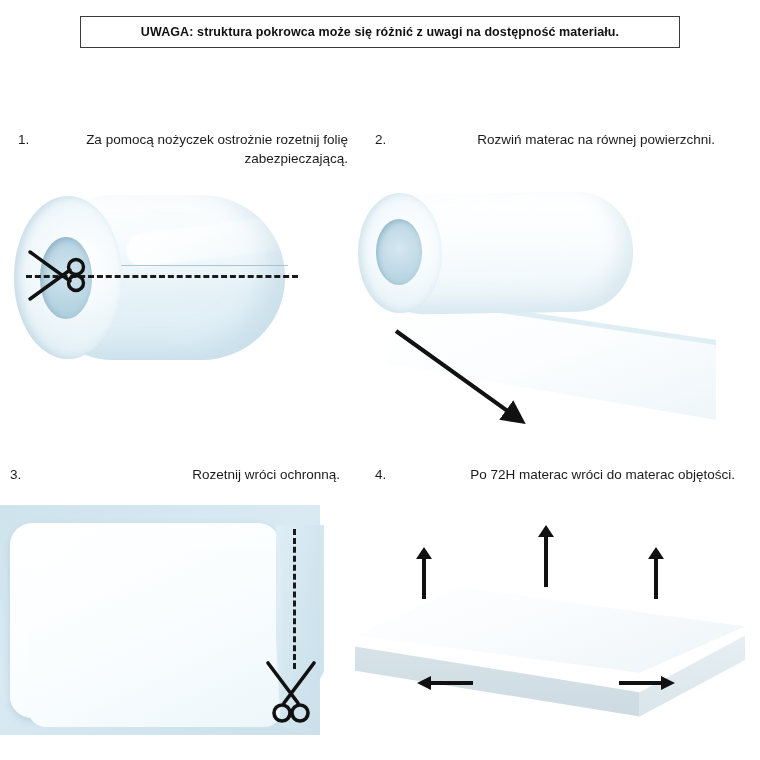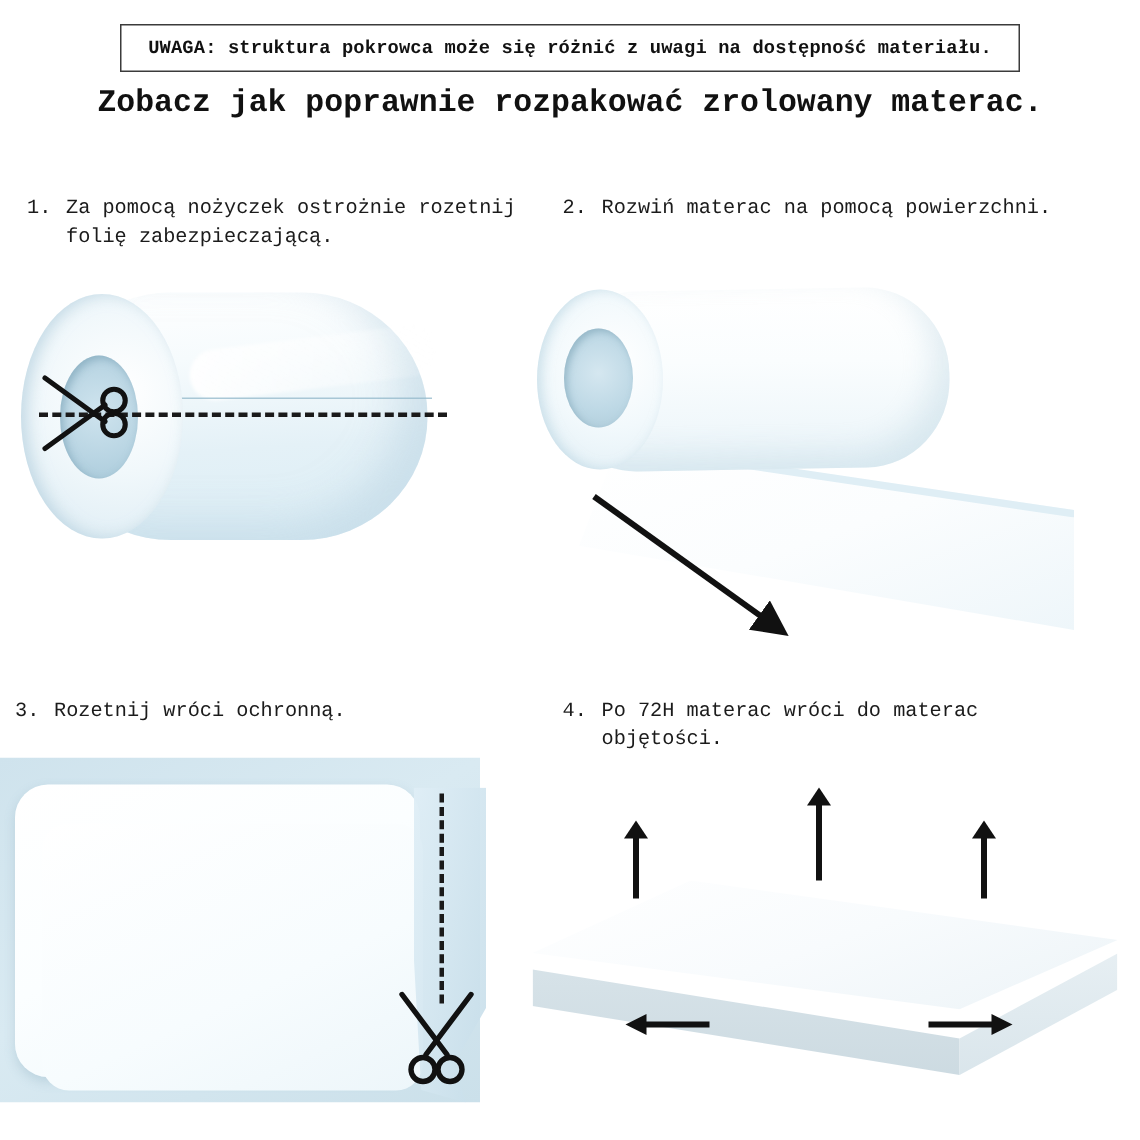"UWAGA: struktura pokrowca może się" .page { font-family: Liberation Mono, monospace -> none }
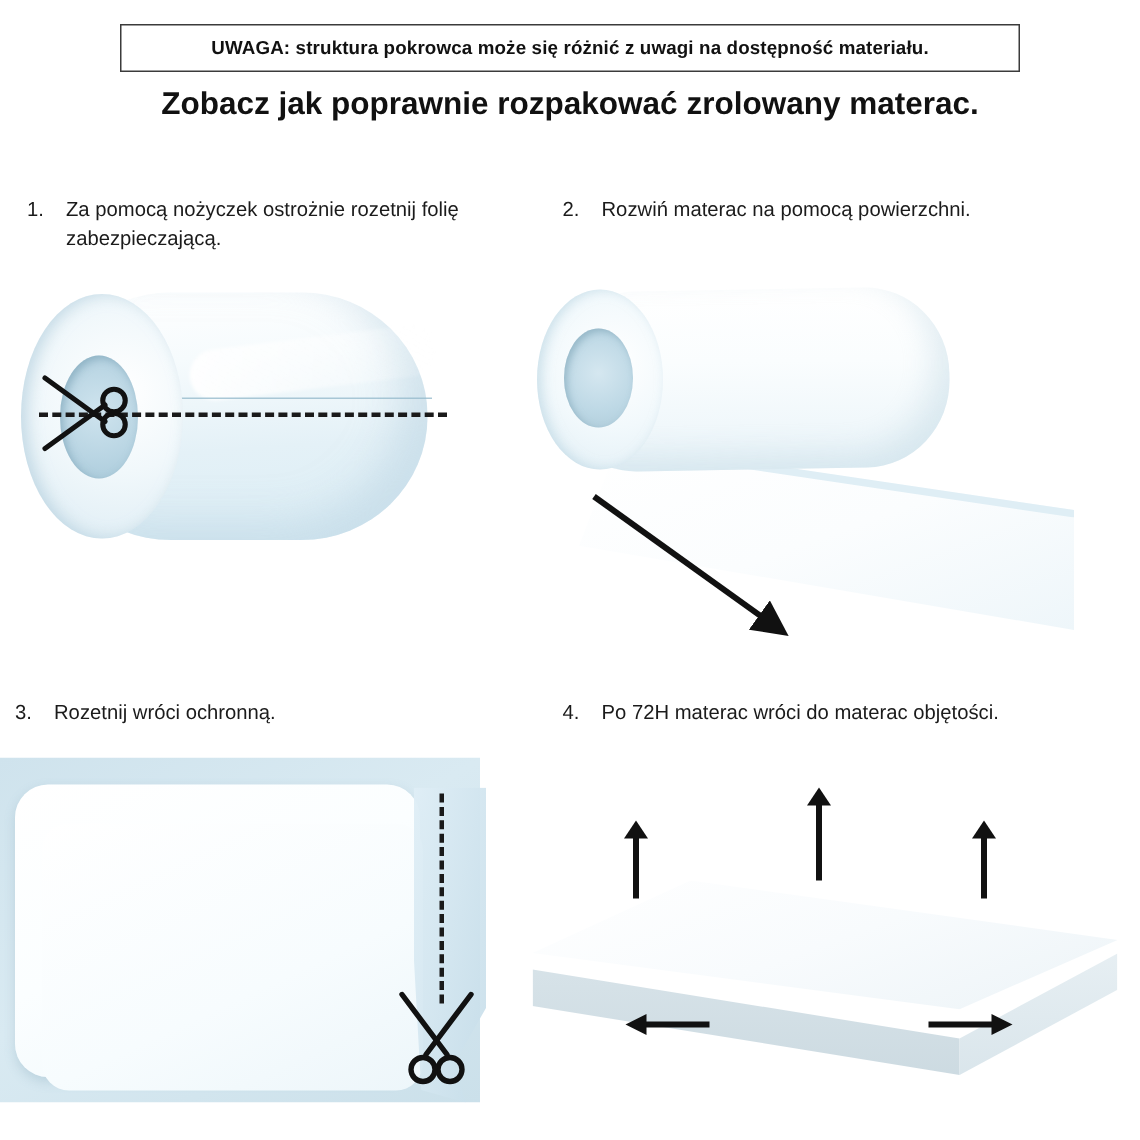"Zobacz jak poprawnie rozpakować" div.main-title { html: <div>Zobacz jak poprawnie rozpakować zrolowany materac.</div> -> none }
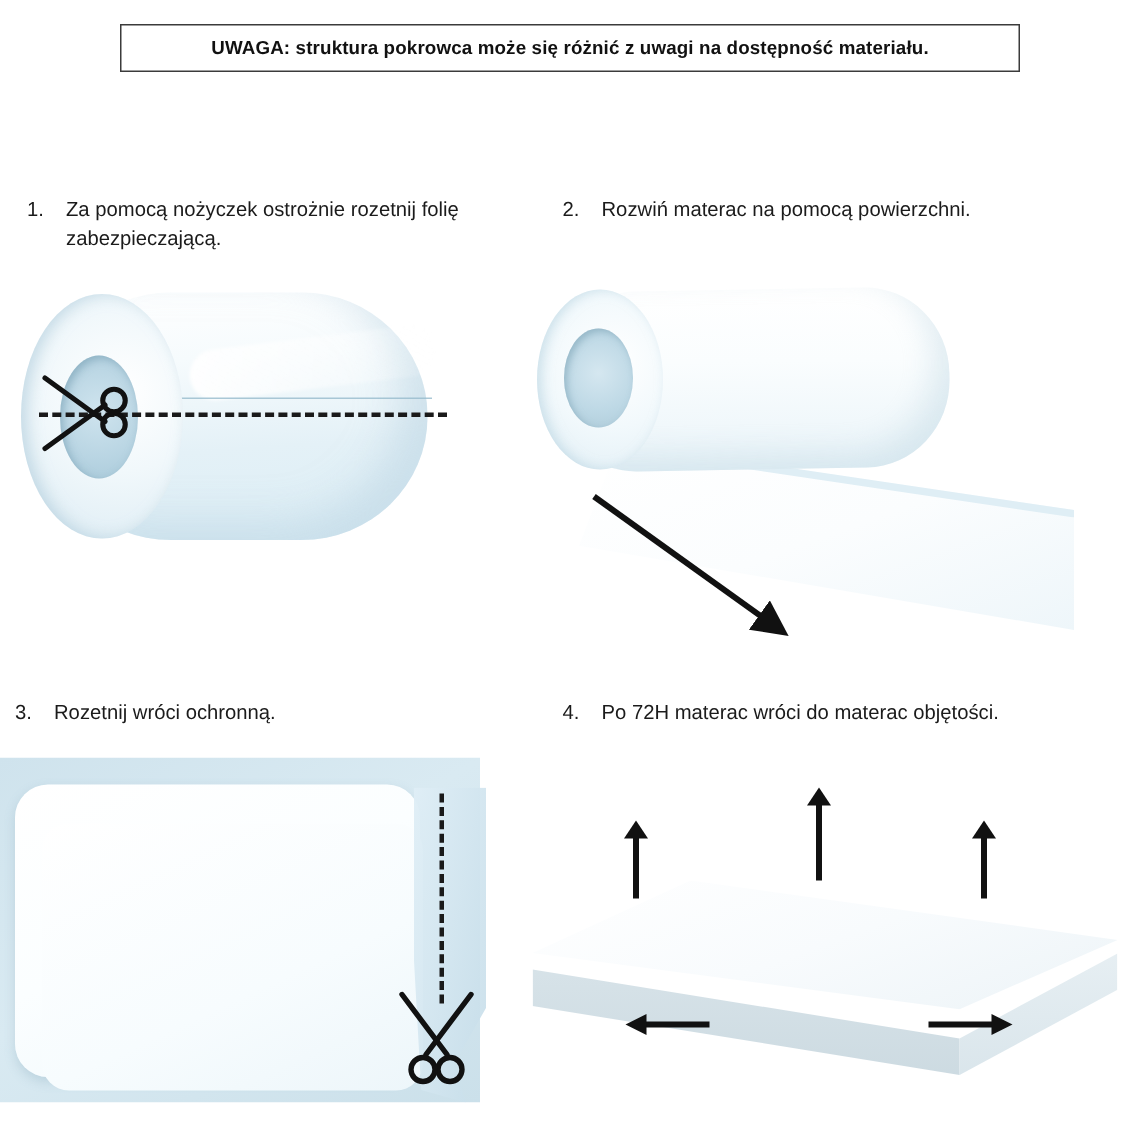"Za pomocą nożyczek ostrożnie rozetnij" .caption .txt { text-align: none -> right }
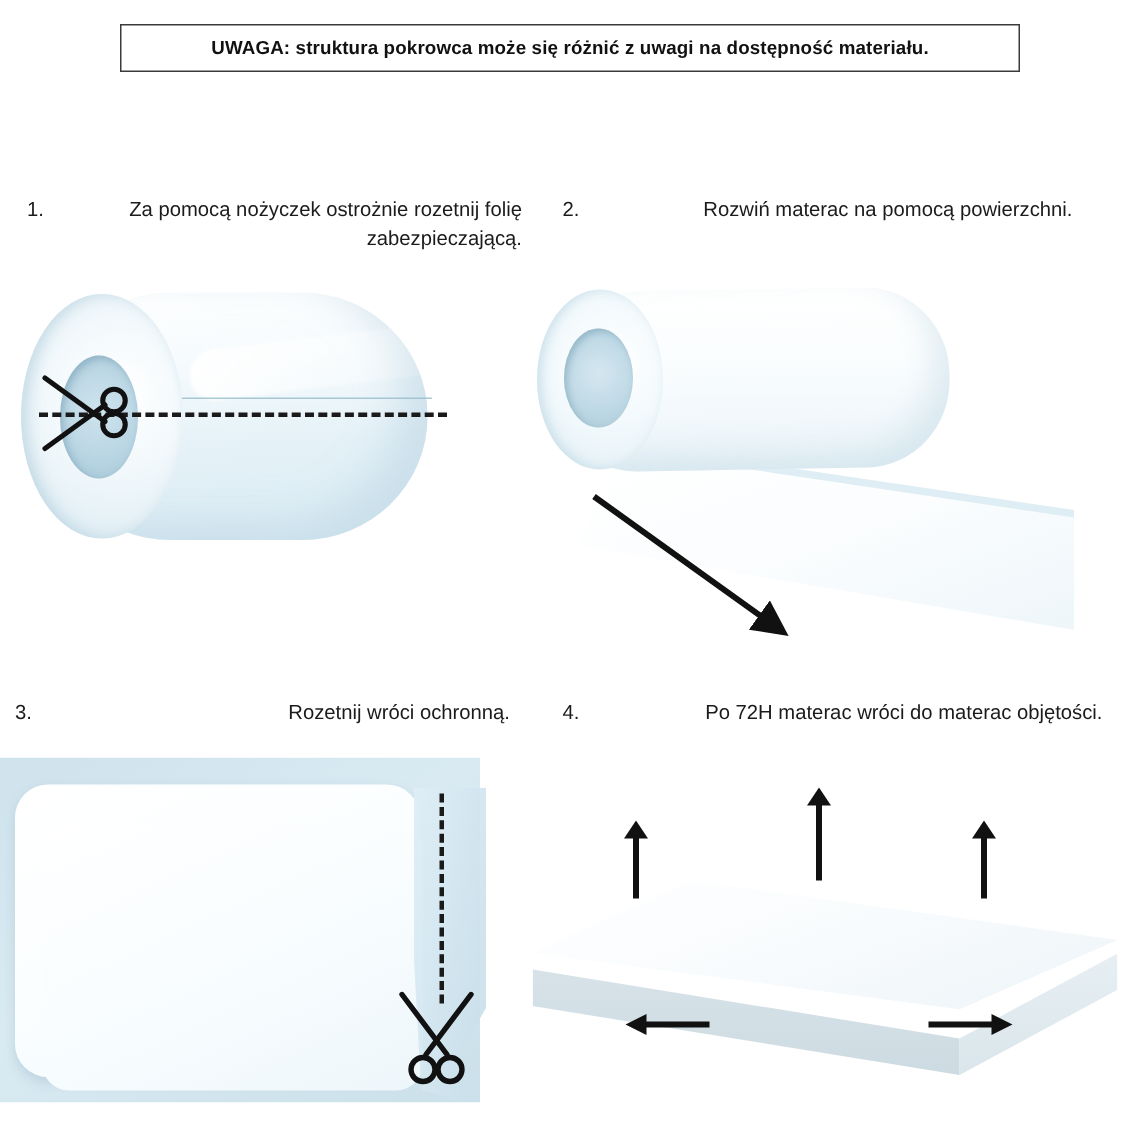"Rozwiń materac na pomocą powierzchni." span.txt { text: pomocą -> równej }
